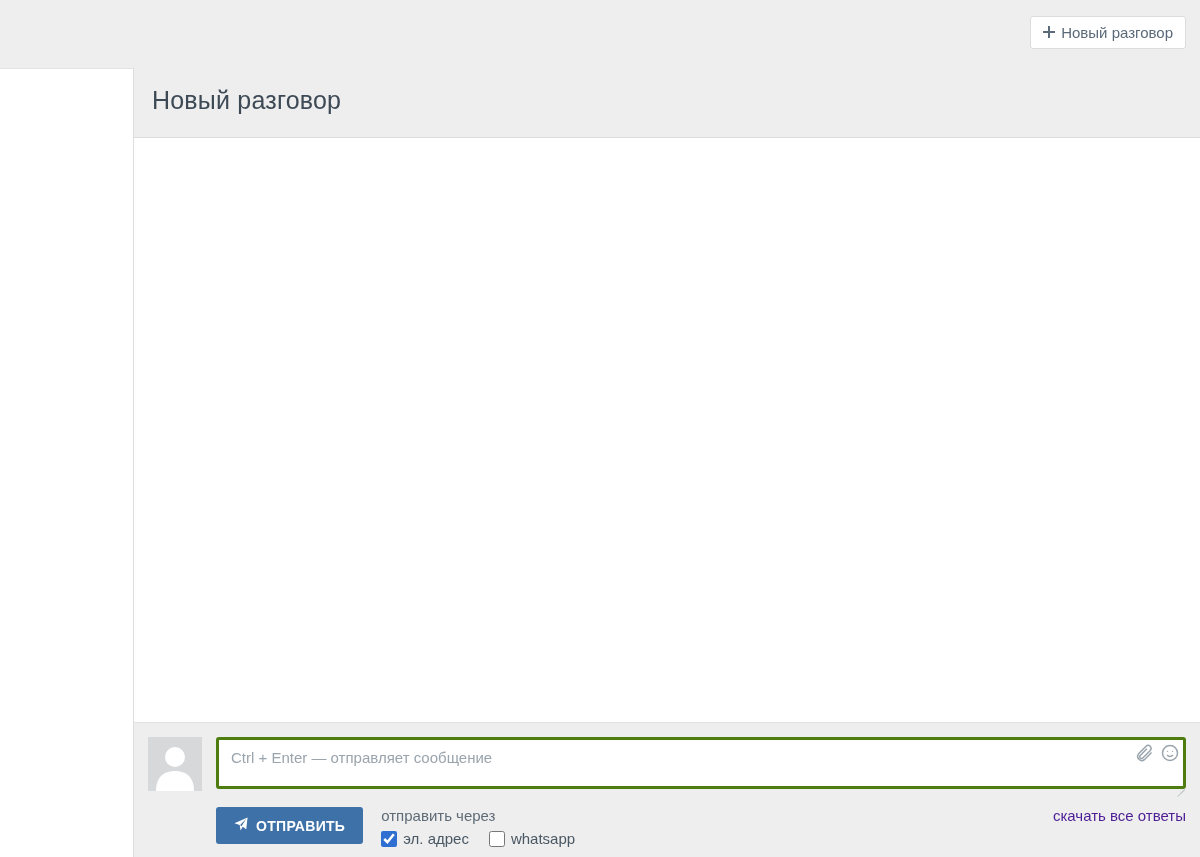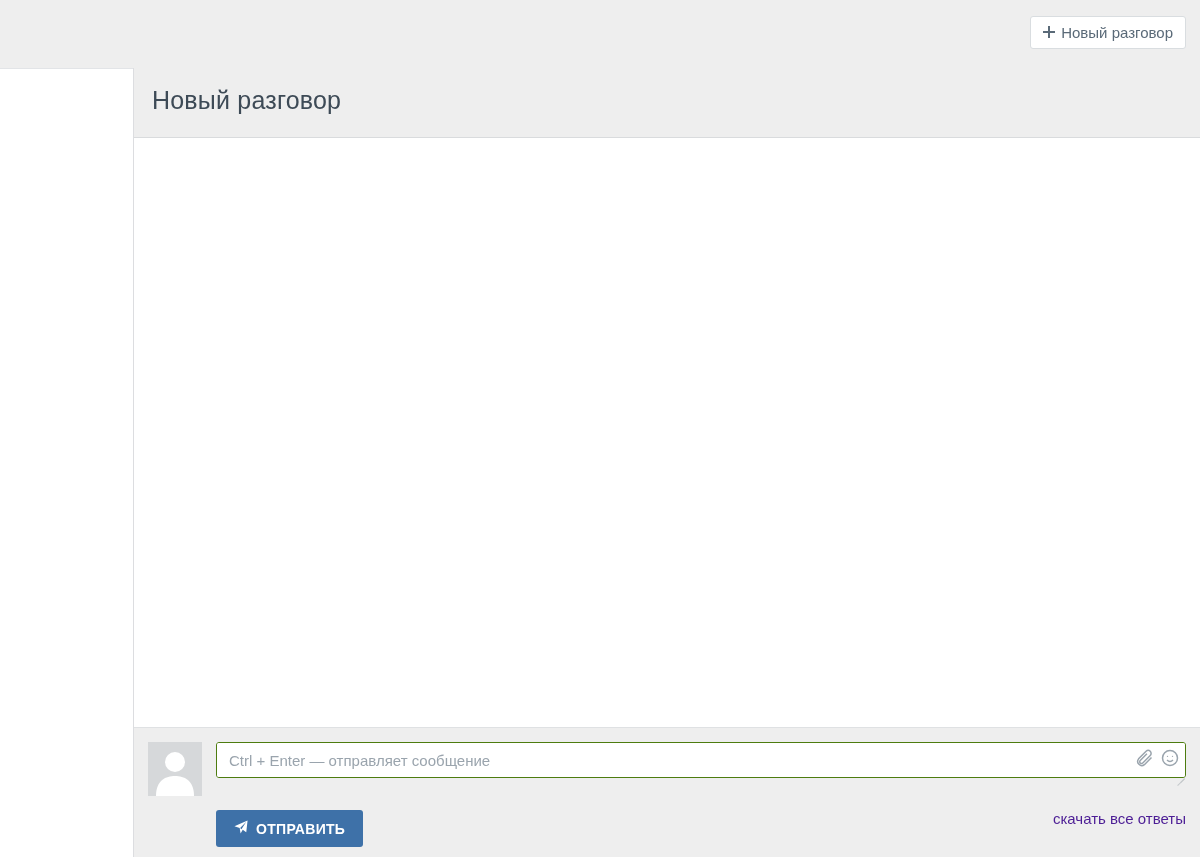"Ctrl + Enter — отправляет" .msg-input { border: 1px solid #4d7c0f -> 3px solid #4d7c0f; height: 36px -> 52px }
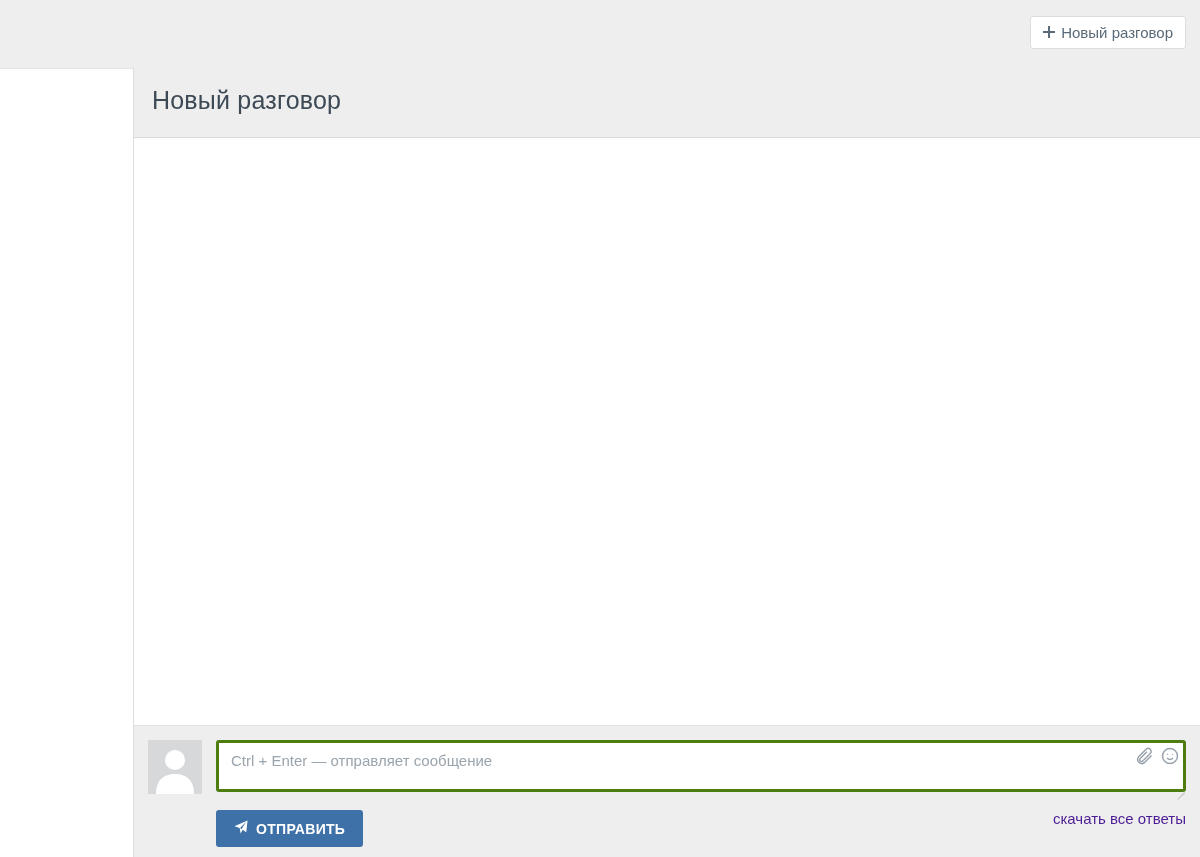"отправить через" div.send-via { html: none -> <div> <span>отправить через</span> <div> <label> <input> <span>эл. адрес</span> </label> <label> <input> <span>whatsapp</span> </label> </div> </div> }
